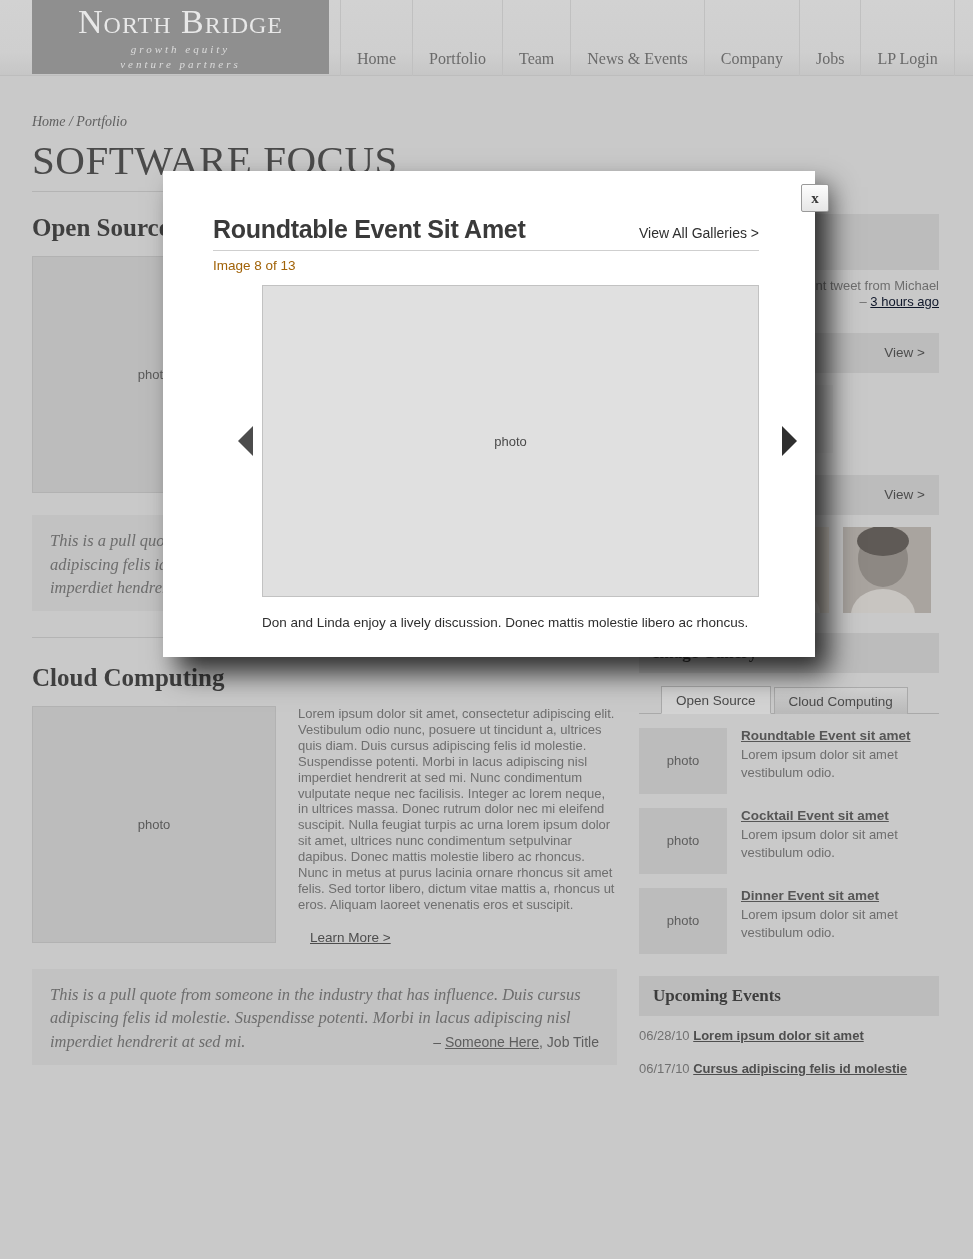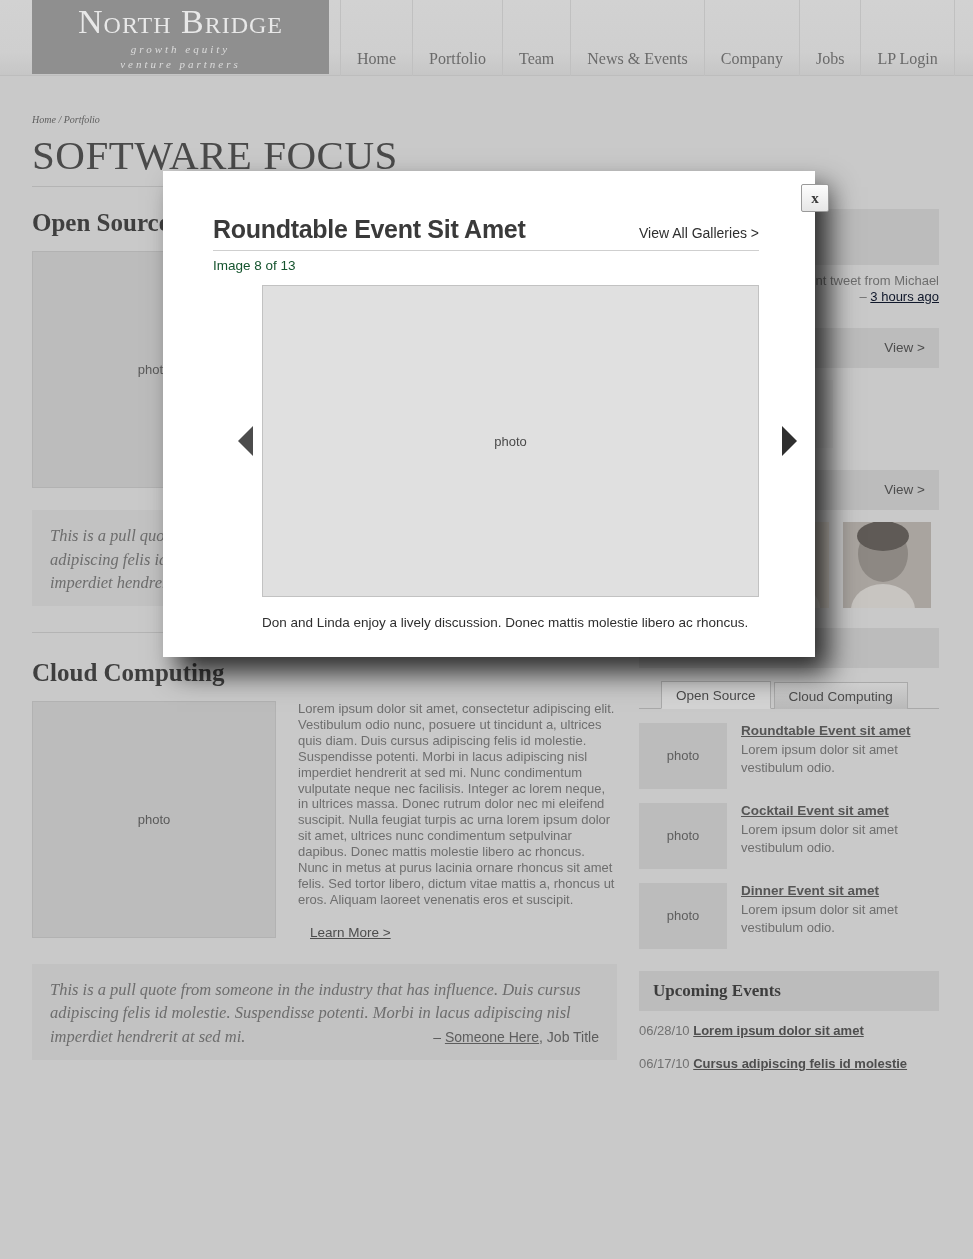"Home / Portfolio" .breadcrumb { font-size: 10px -> 14px }
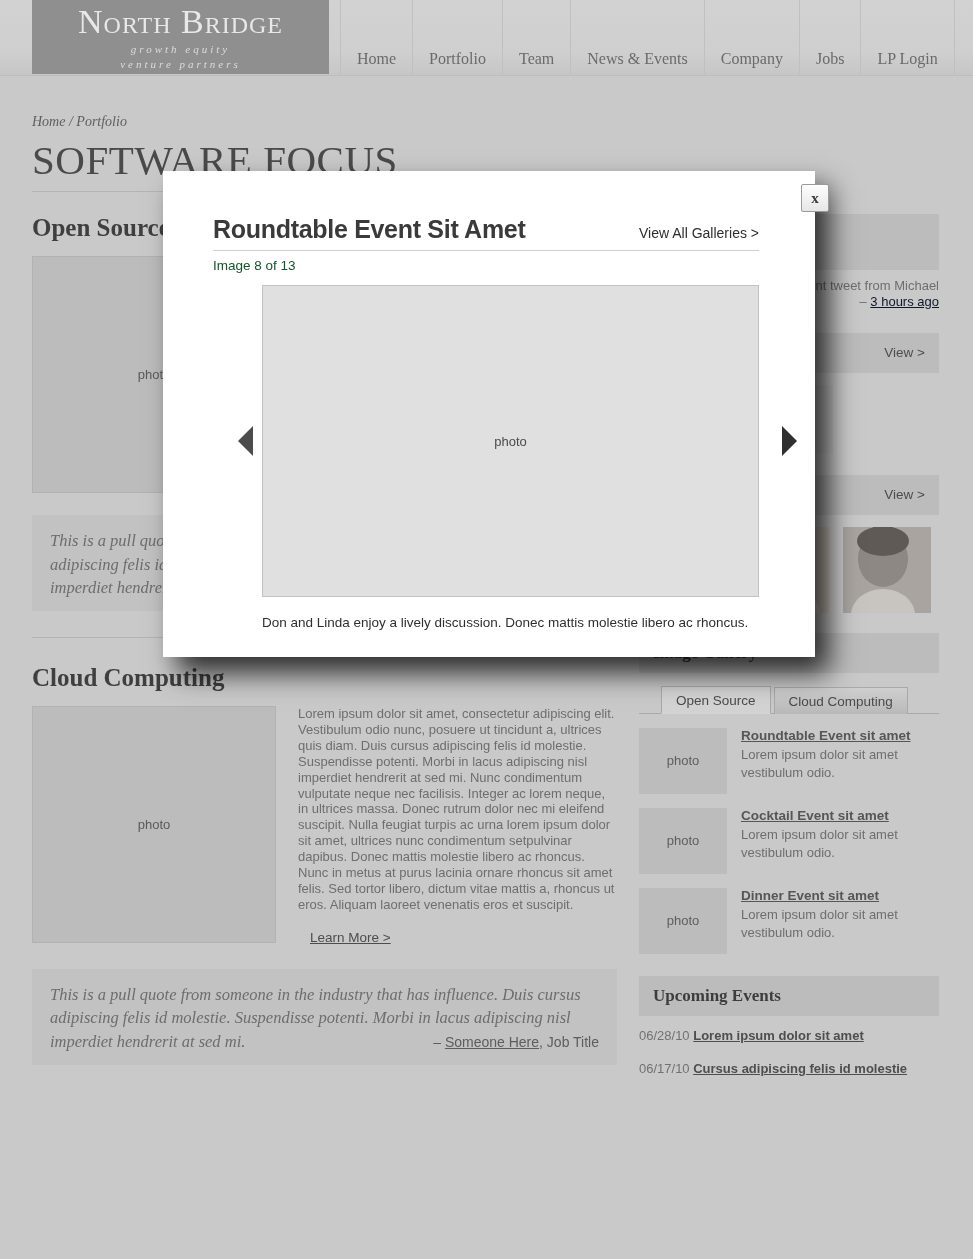"Image 8 of 13" .modal-count { color: #14532d -> #a16207 }
